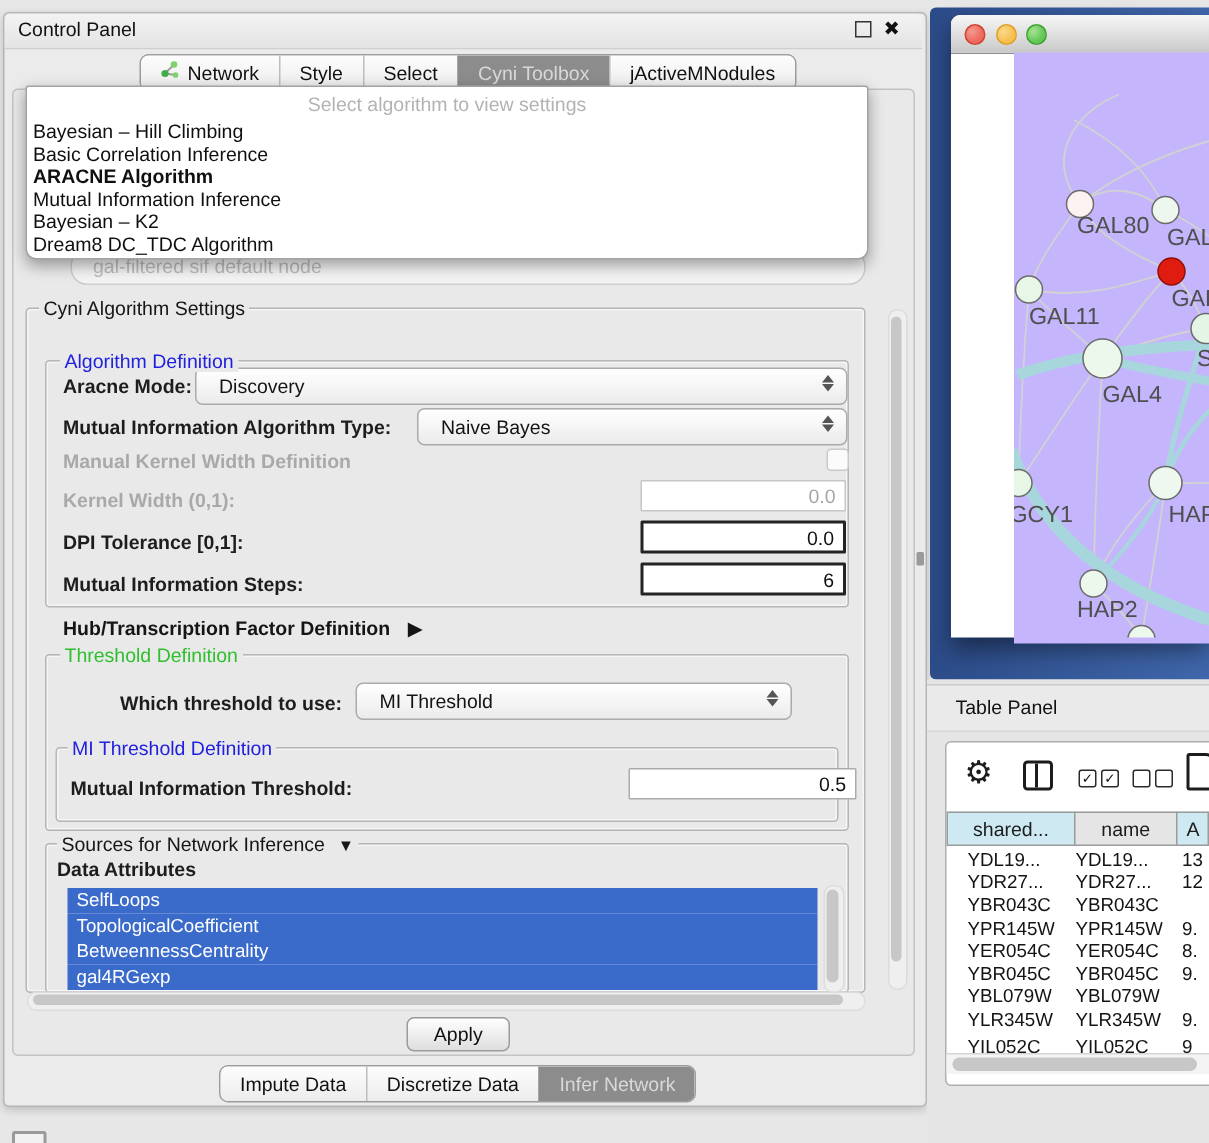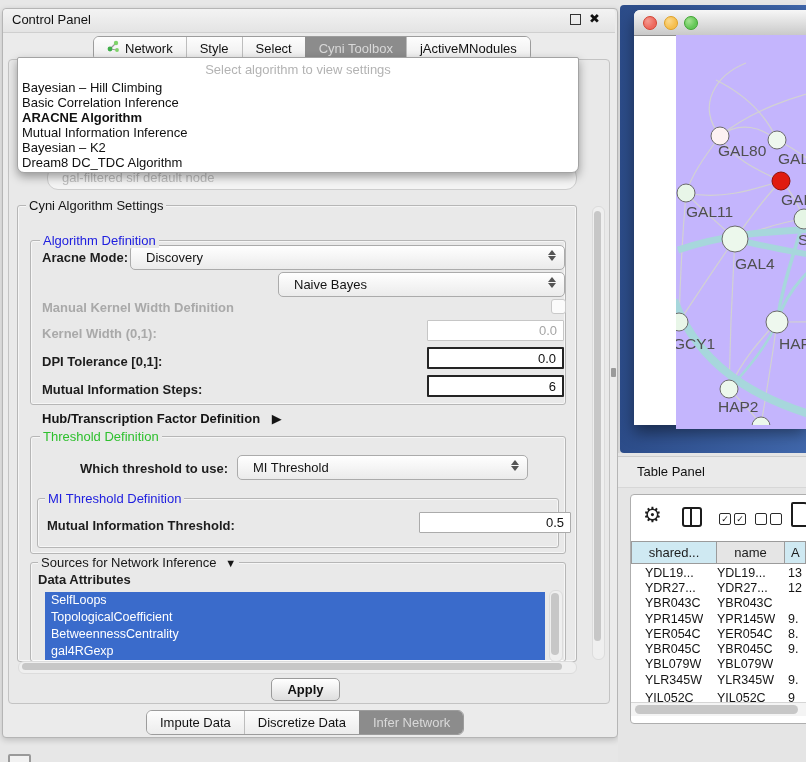"Mutual Information Algorithm Type:" div.abs { html: none -> <div>Mutual Information Algorithm Type:</div> }
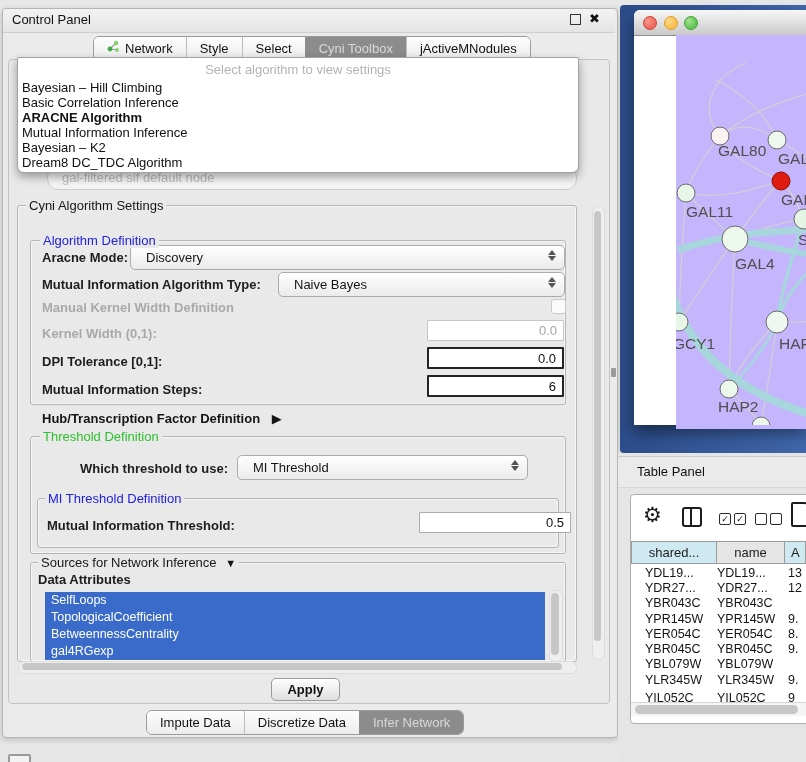"Apply" div.abs { font-weight: bold -> none }
